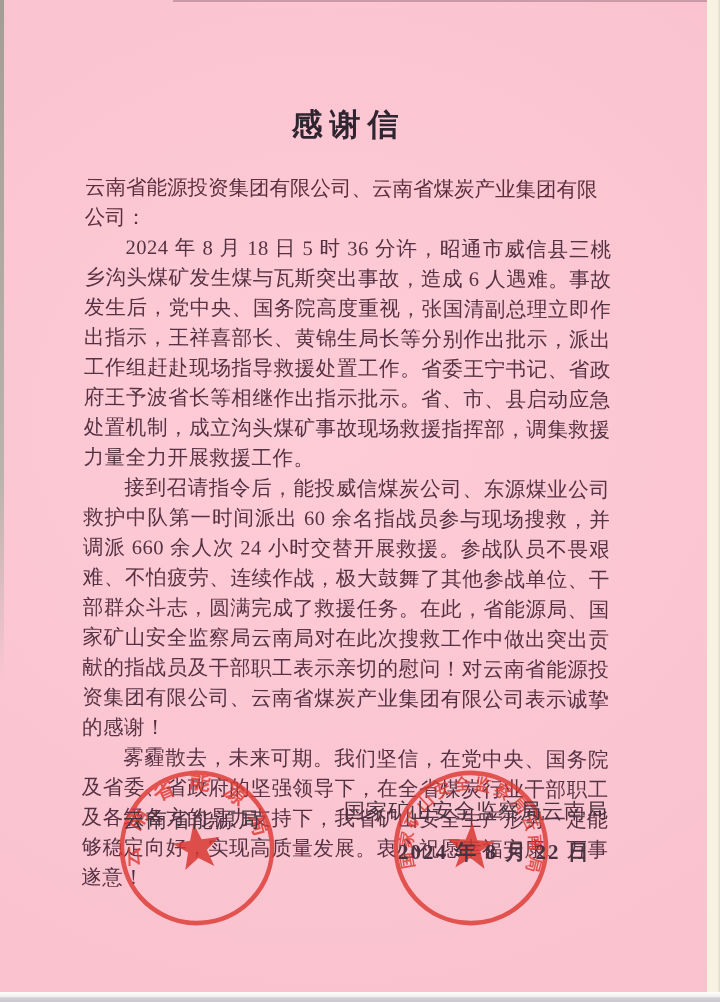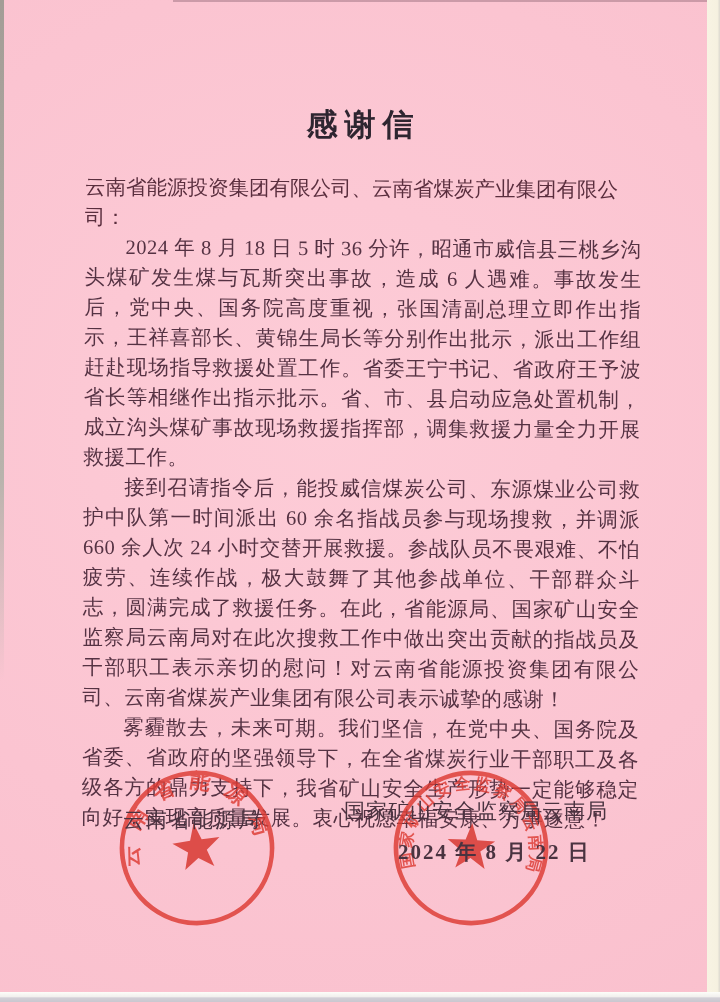"感谢信" .content { padding: 104px 78px 0 85px -> 104px 108px 0 85px }
